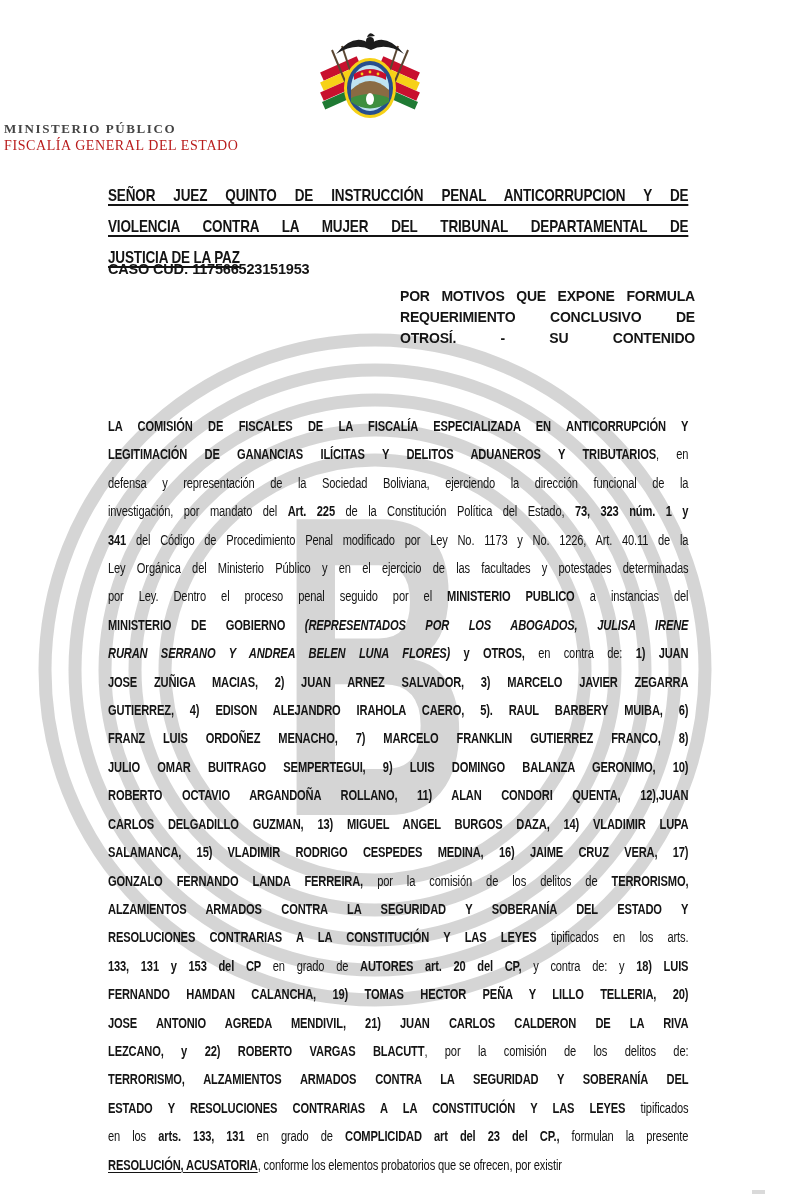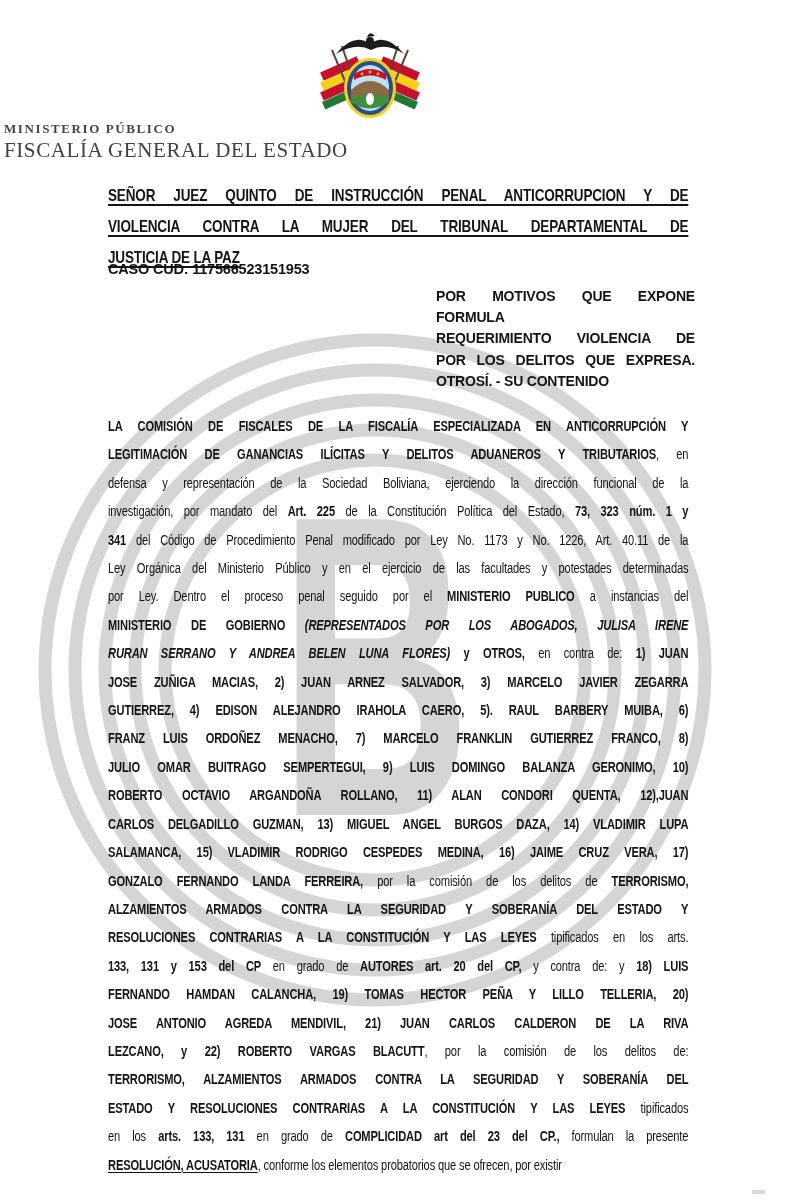"FISCALÍA GENERAL DEL ESTADO" .org2 { color: #404040 -> #b91c1c; font-size: 21px -> 14px }
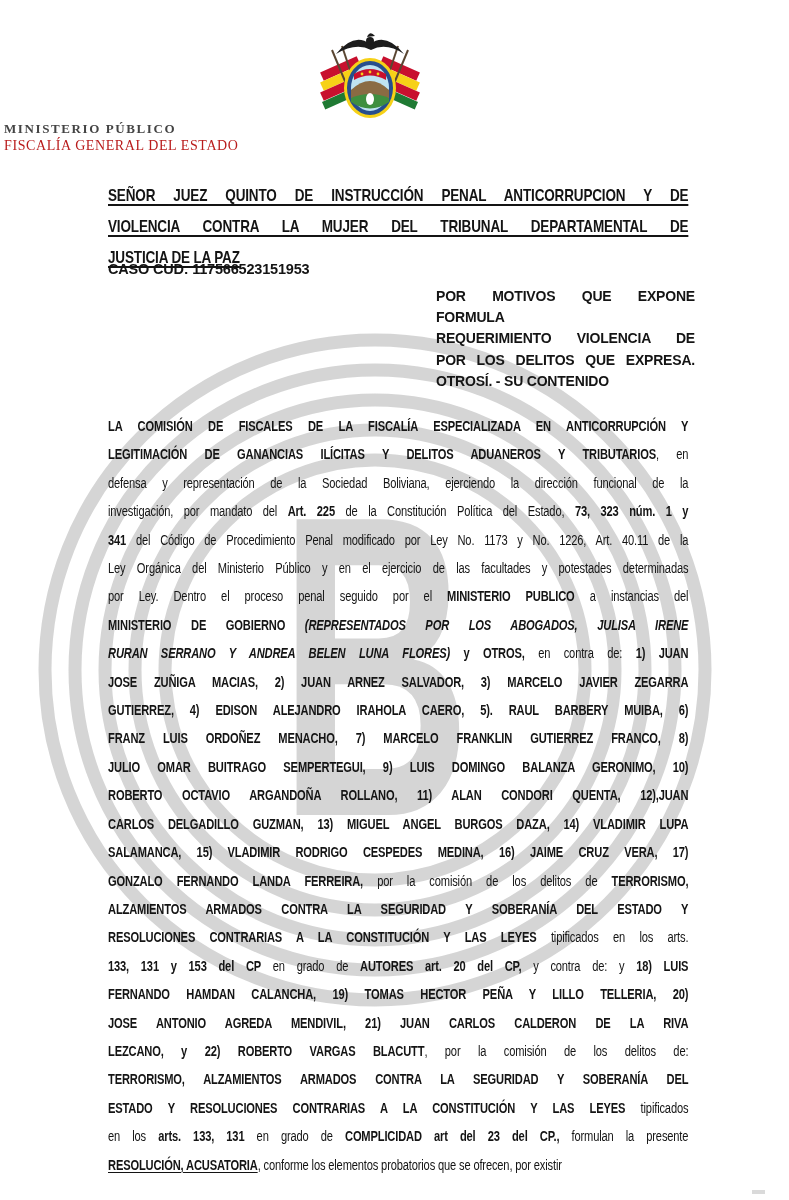"POR MOTIVOS QUE EXPONE FORMULA" .subject .line { margin-left: 36px -> none }
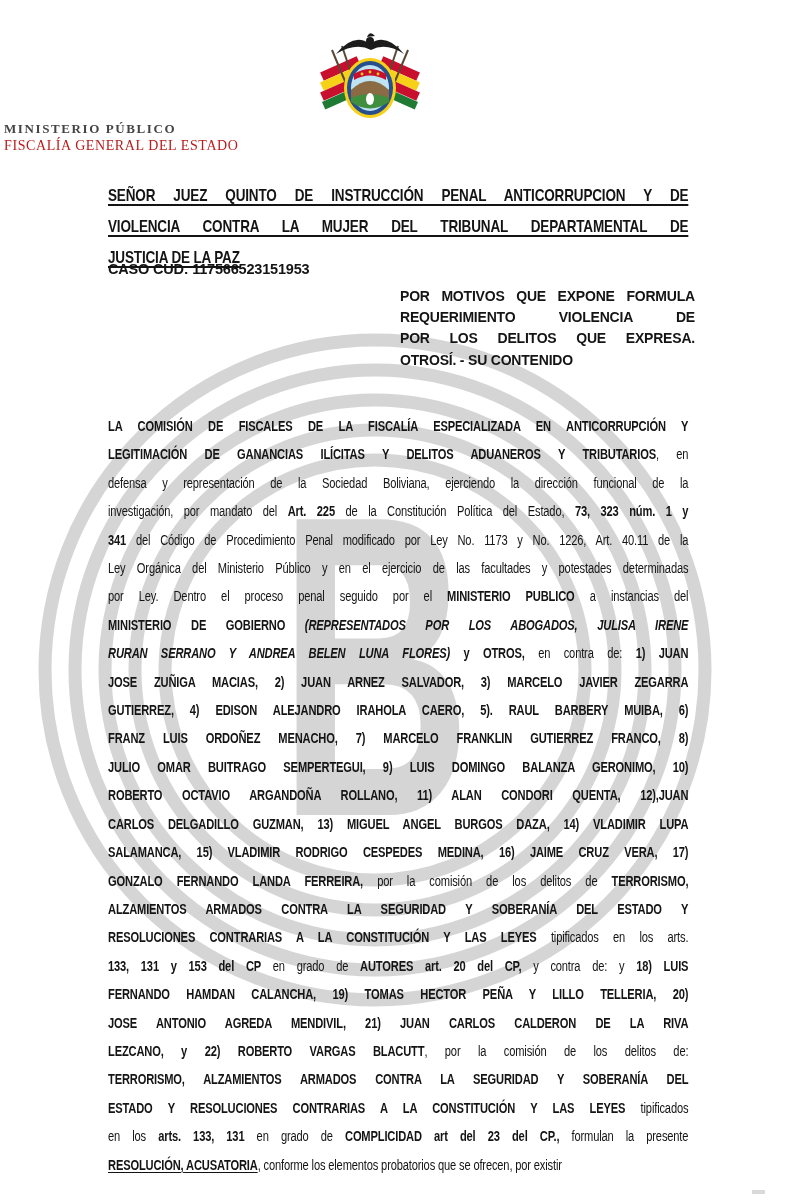"REQUERIMIENTO VIOLENCIA DE" span { text: VIOLENCIA -> CONCLUSIVO }
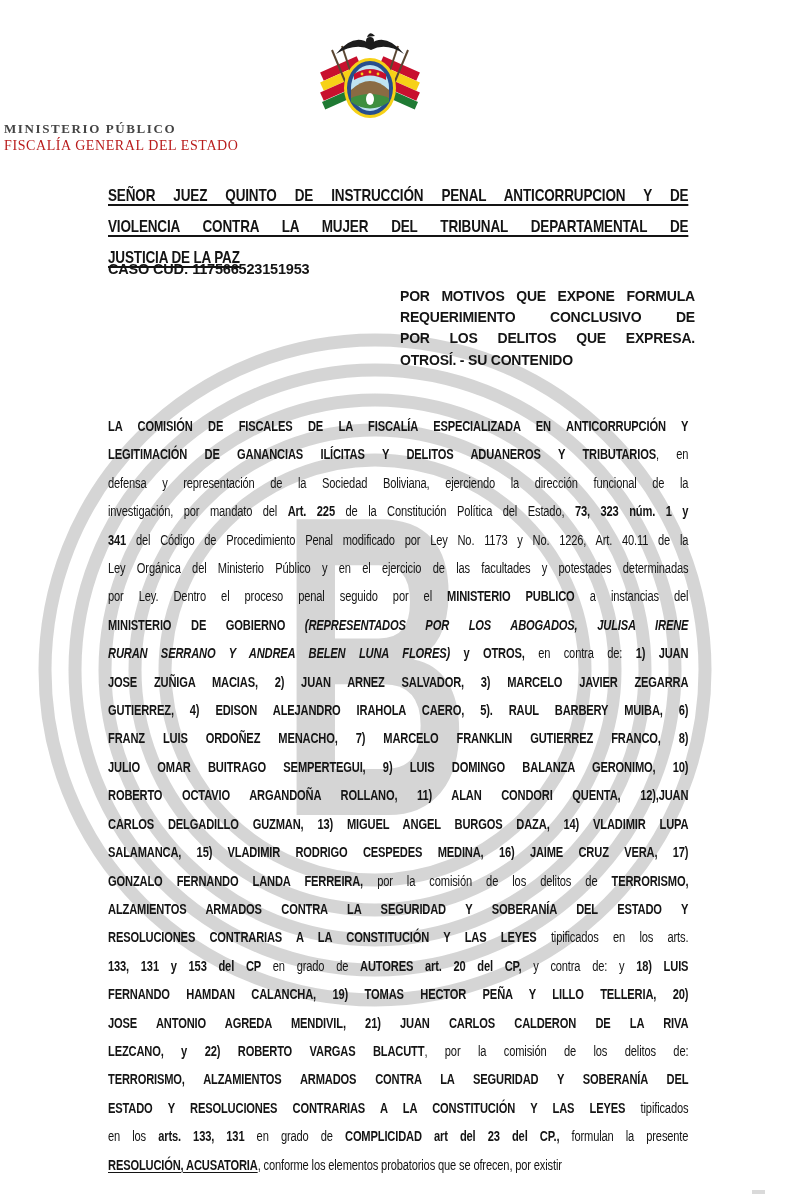"POR LOS DELITOS QUE EXPRESA." div.line { html: <div><span>POR LOS DELITOS QUE EXPRESA.</span></div> -> none }
